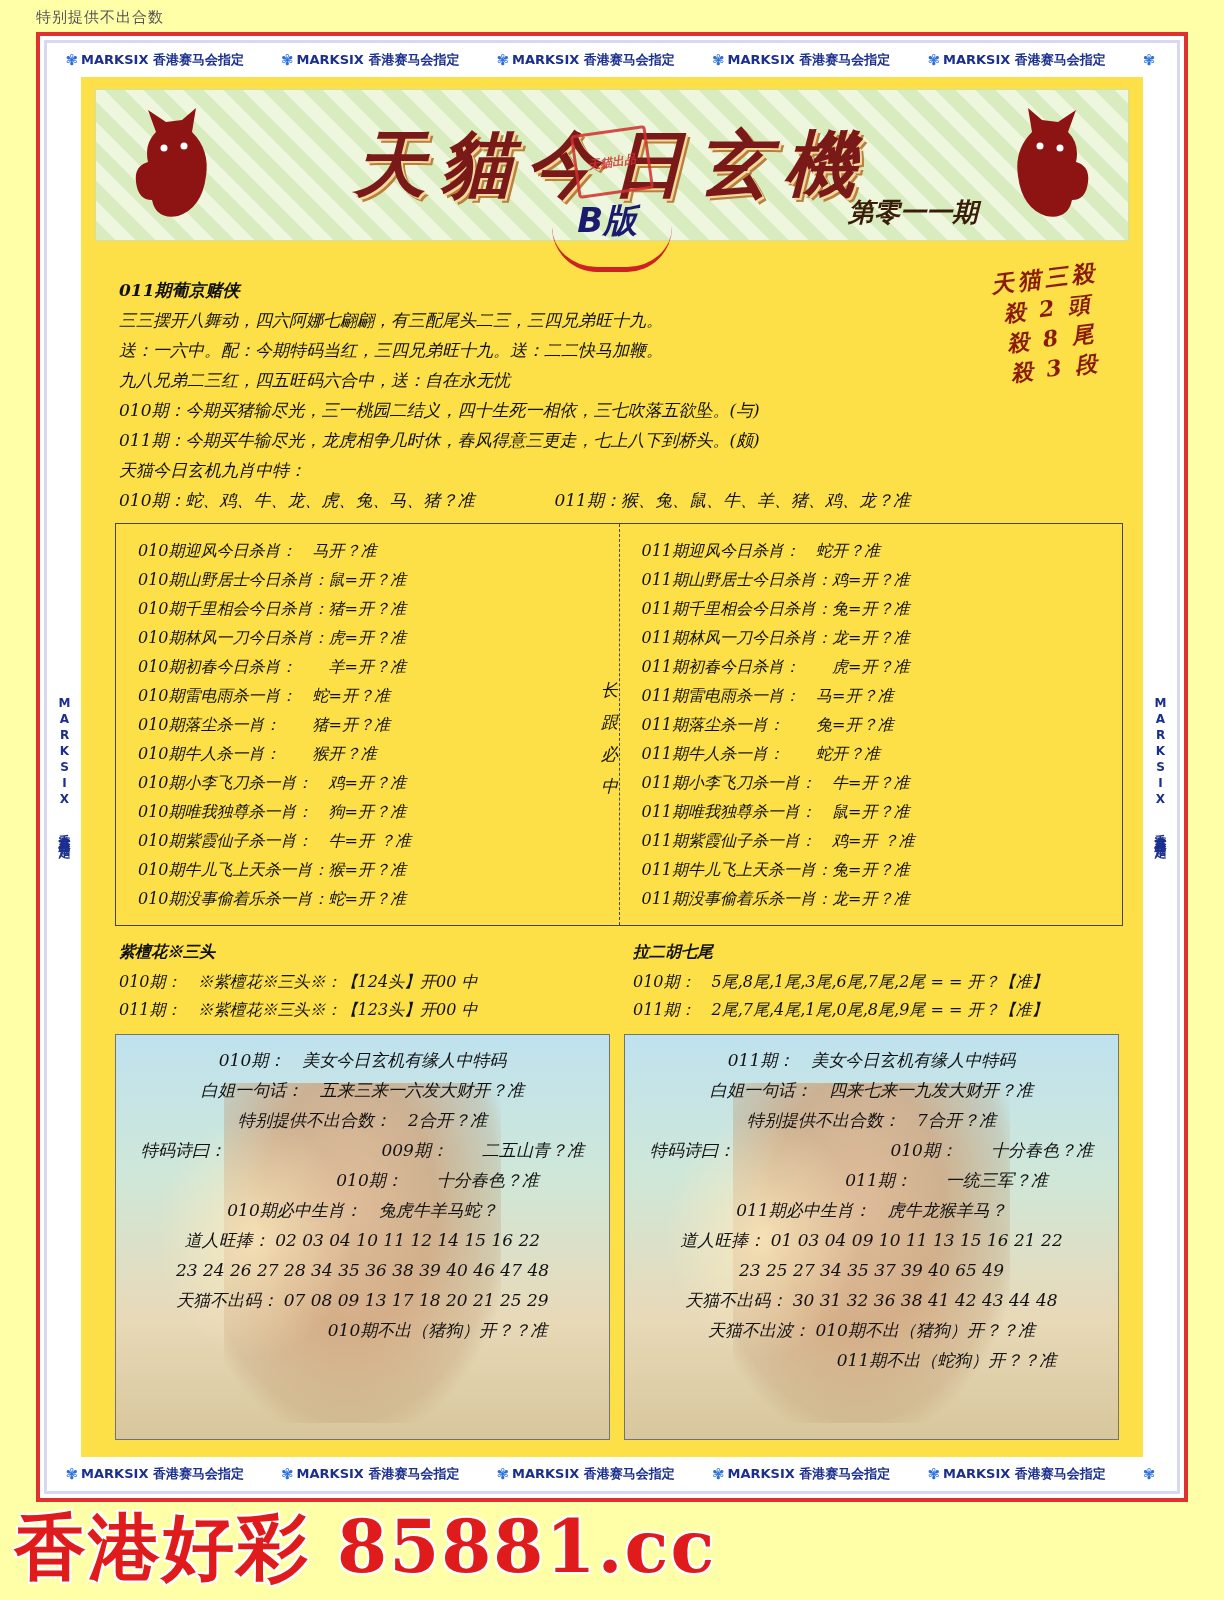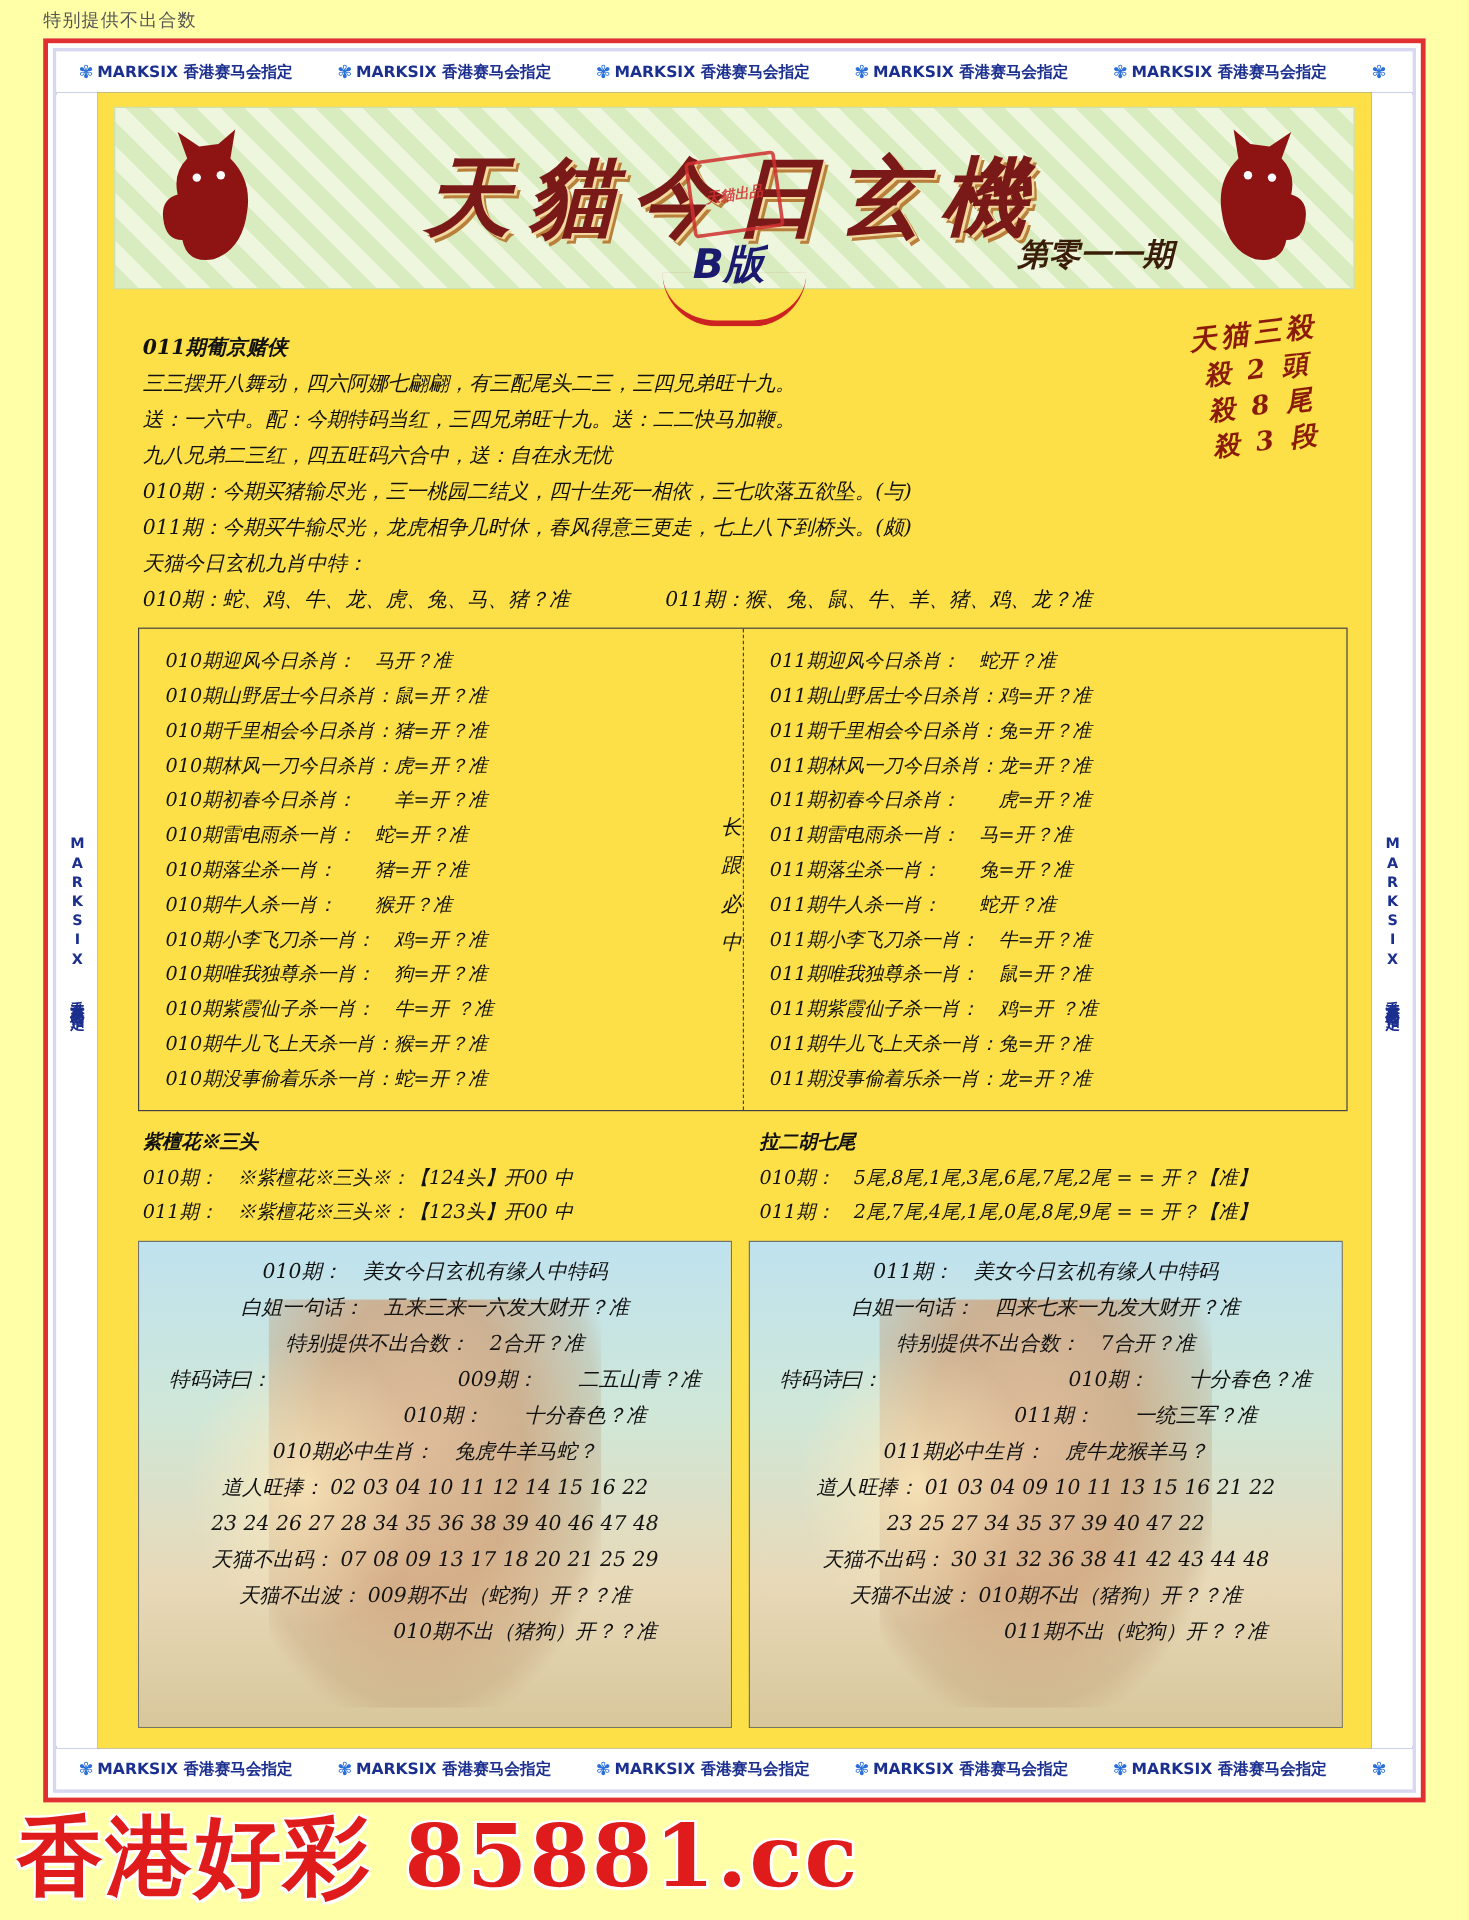"23 25 27 34 35" div.row { text: 47  22 -> 65  49 }
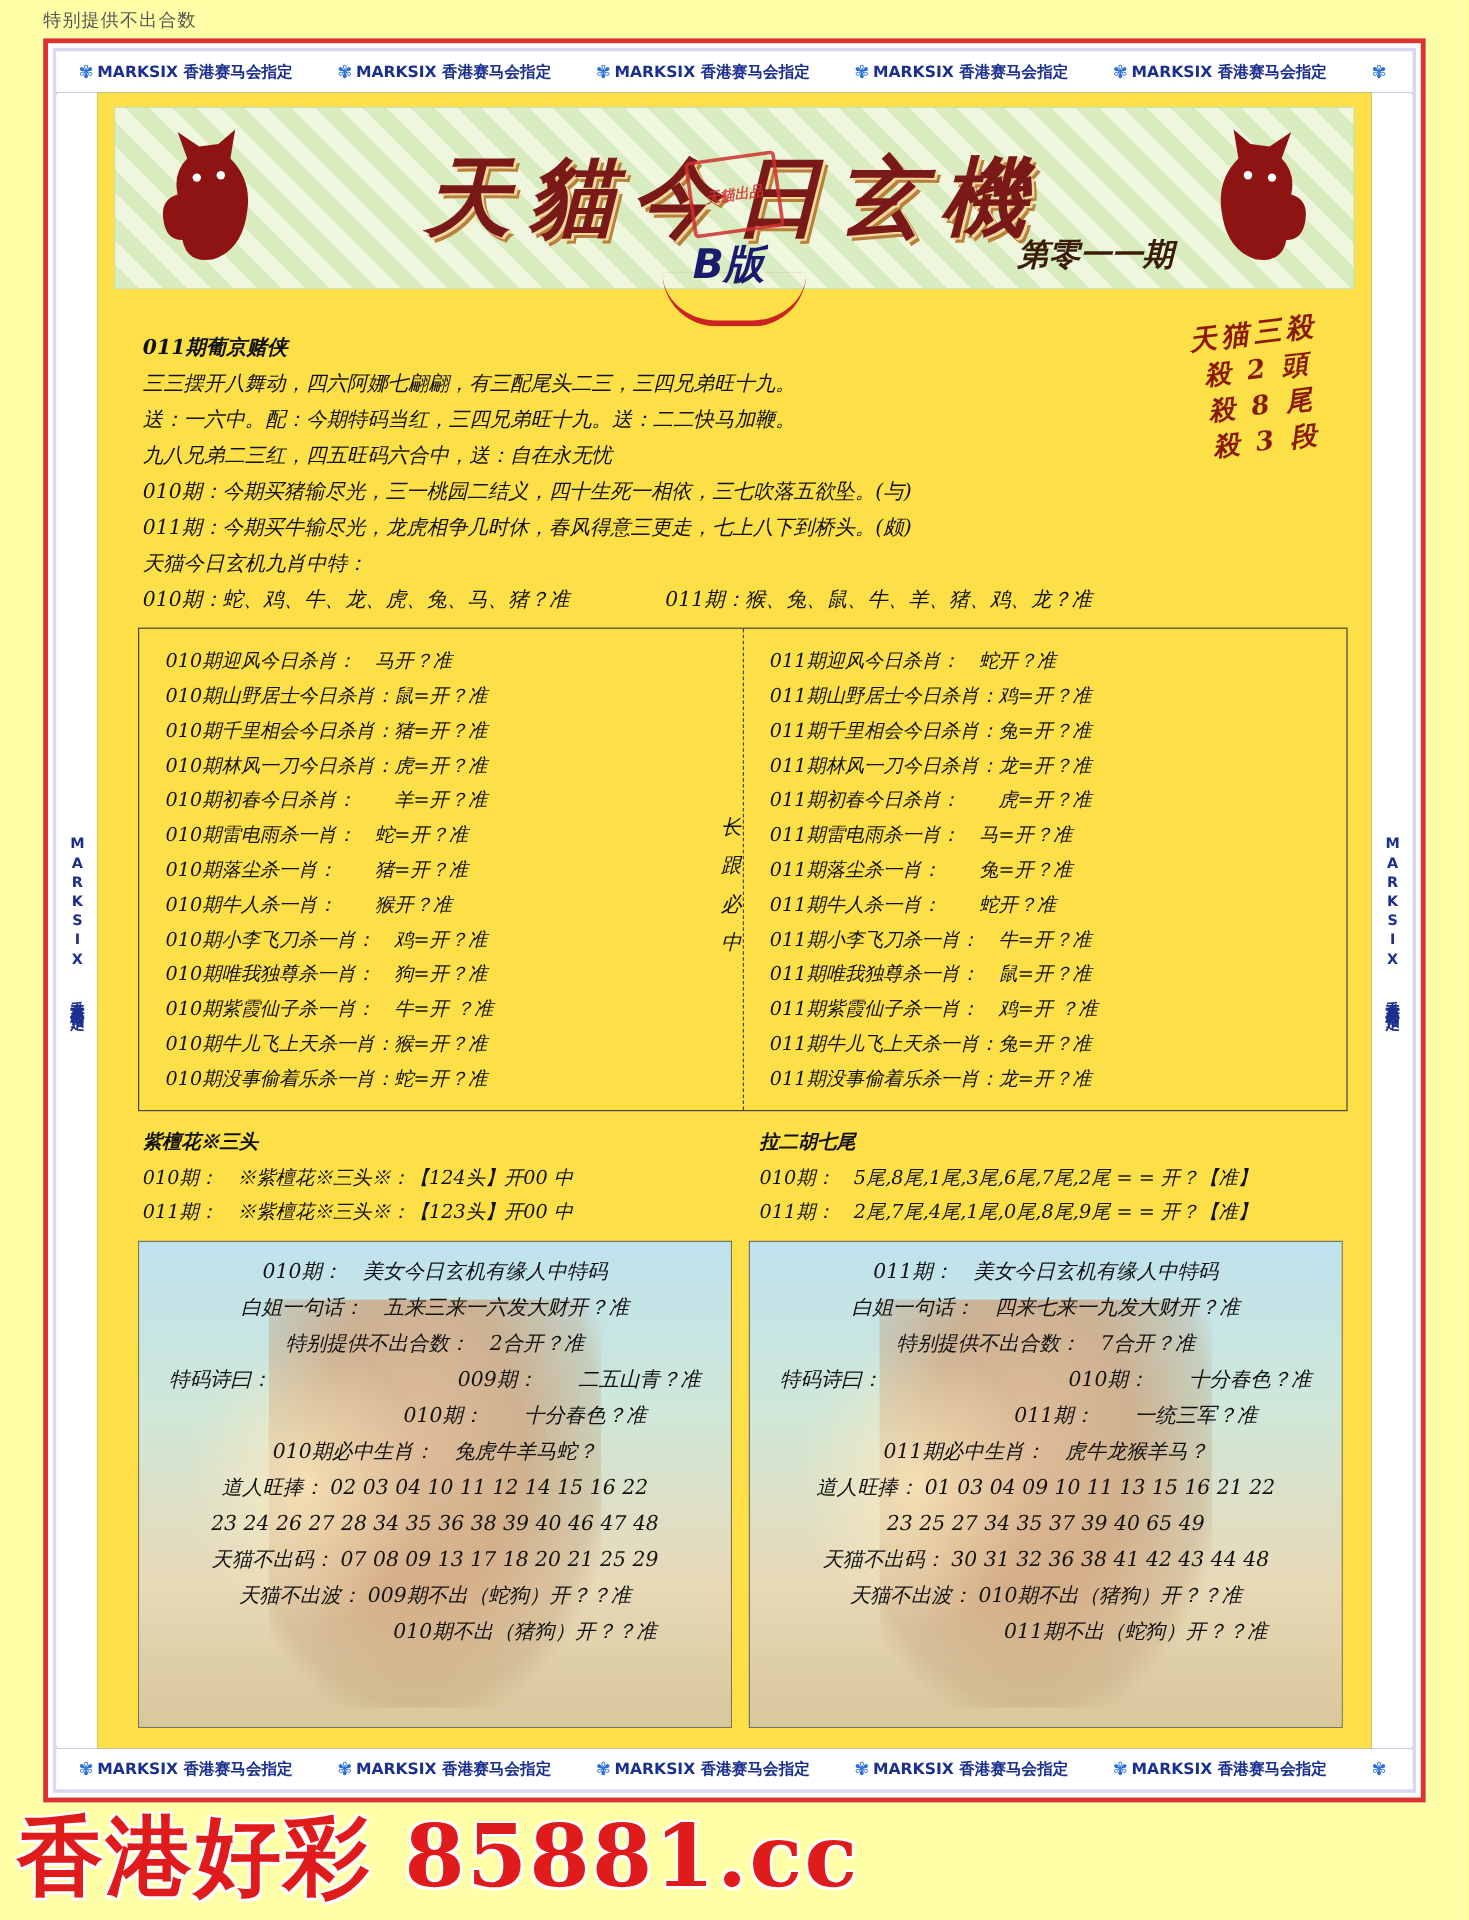"天猫不出波： 009期不出（蛇狗）开？？准" div.row { html: <div> <span>天猫不出波：</span> <span>009期不出（蛇狗）开？？准</span> </div> -> none }
